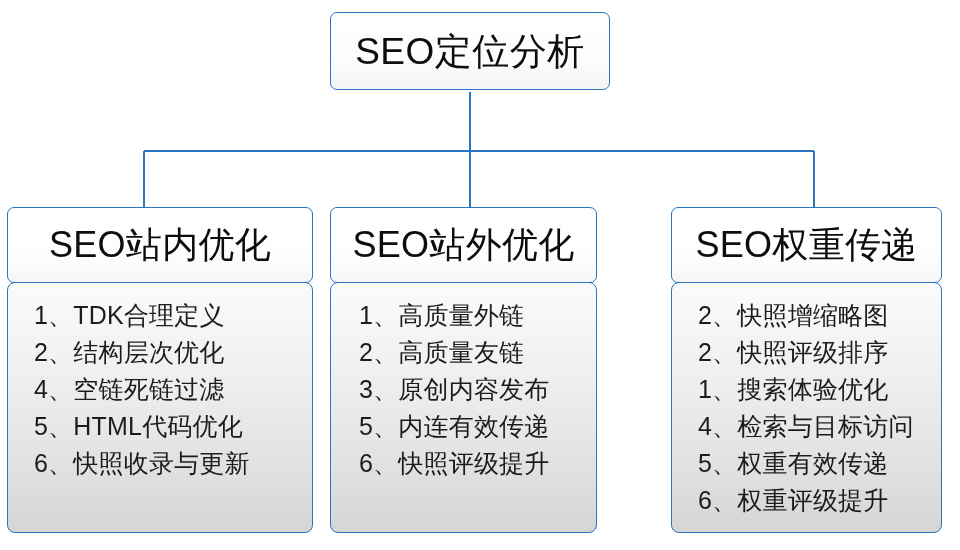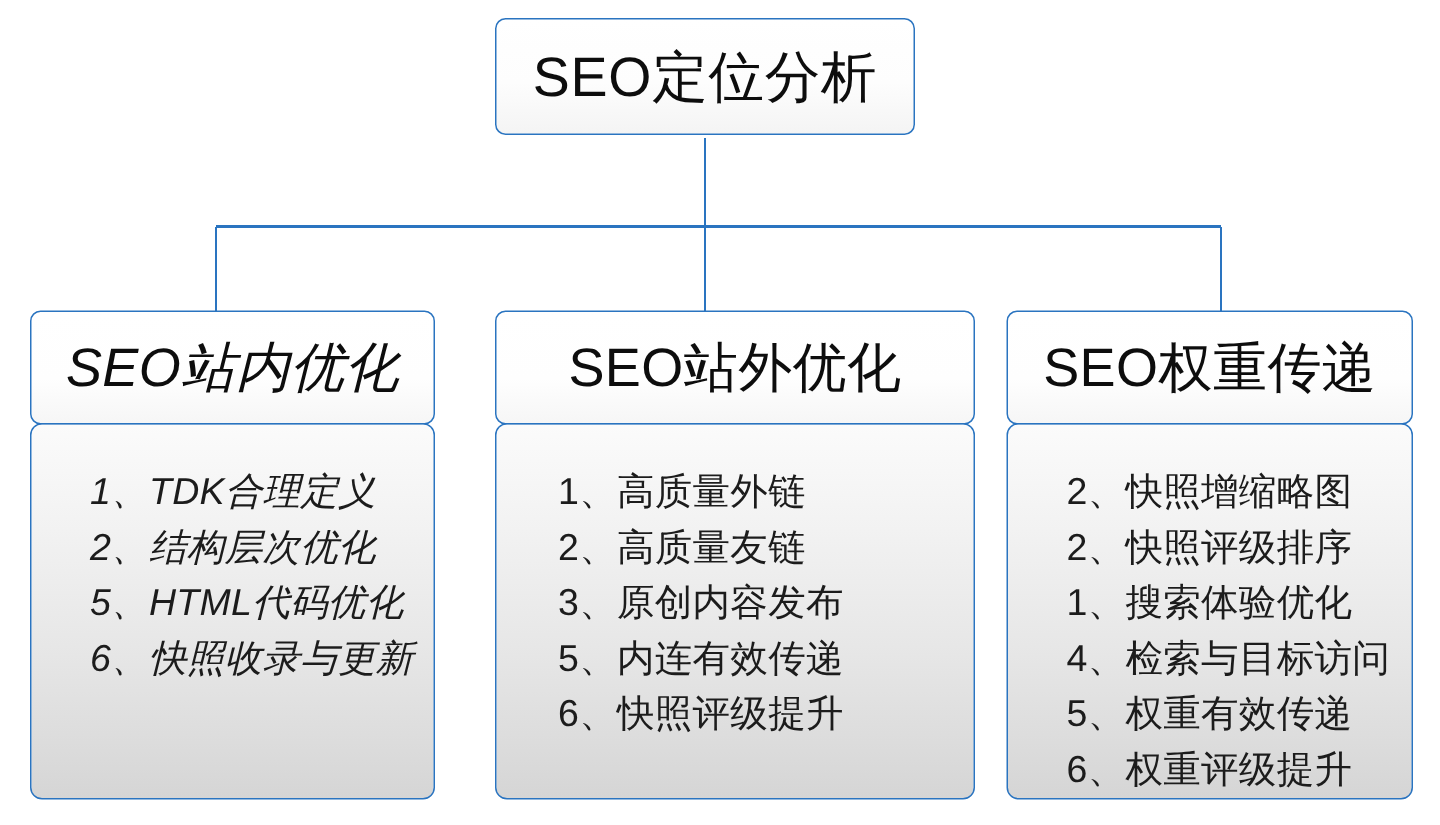"SEO站内优化" .col-1 { font-style: italic -> none; left: 20px -> 7px; width: 270px -> 306px }
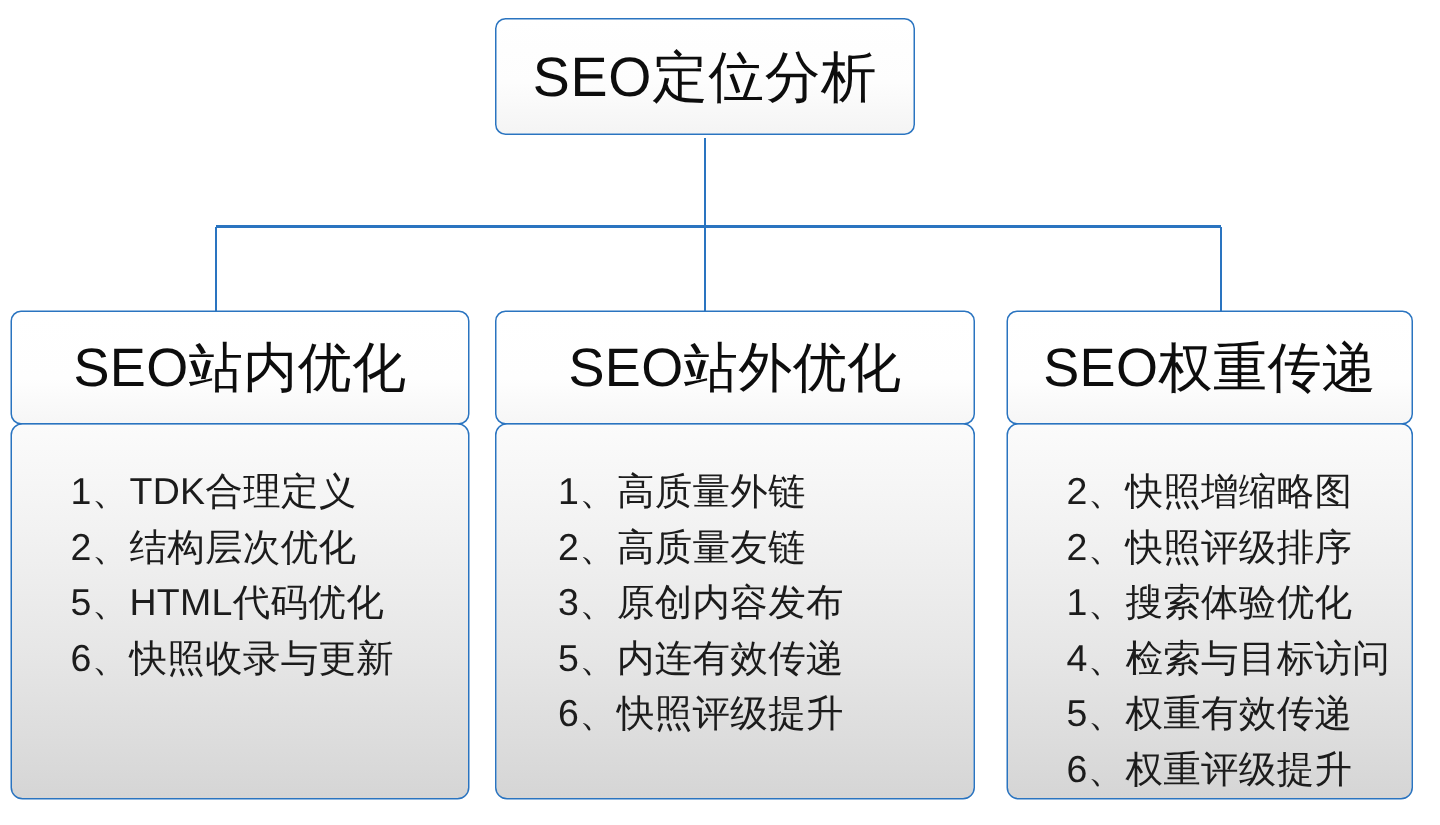"SEO站外优化" .col-2 { width: 320px -> 267px }
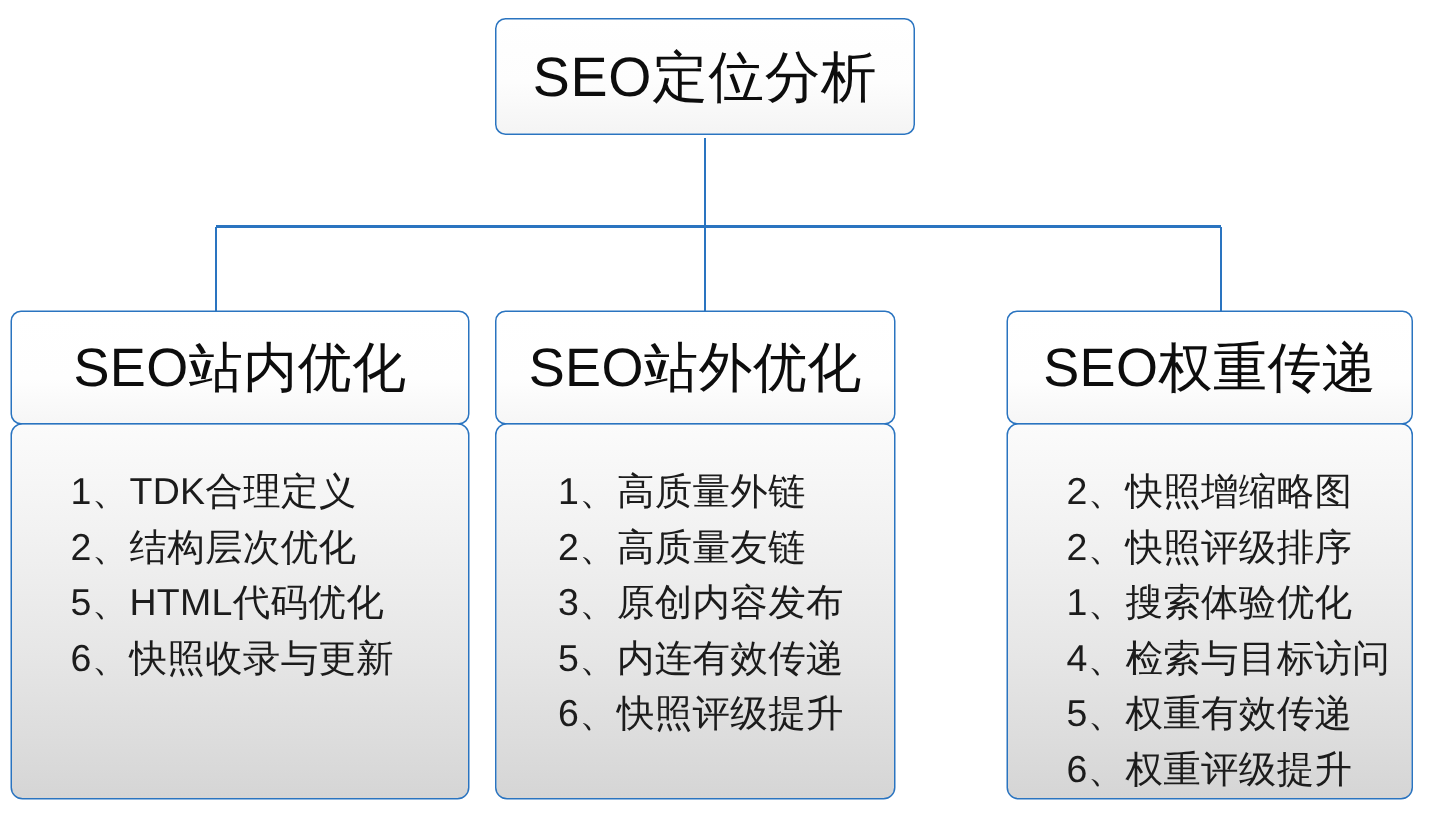"1、TDK合理定义" .item-list { margin: 17px -> 4px }
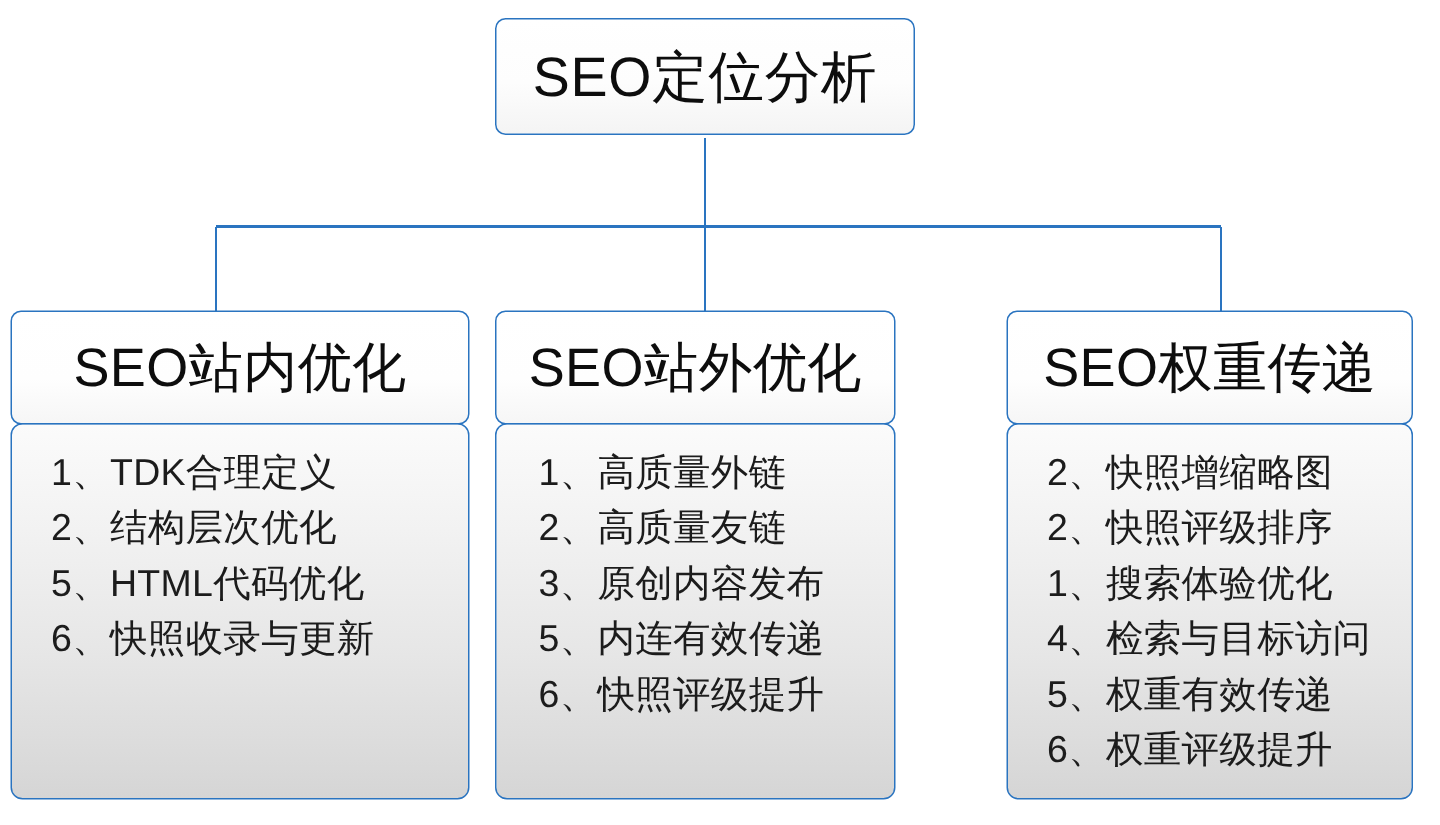"4、空链死链过滤" li.item { html: none -> <li>4、空链死链过滤</li> }
